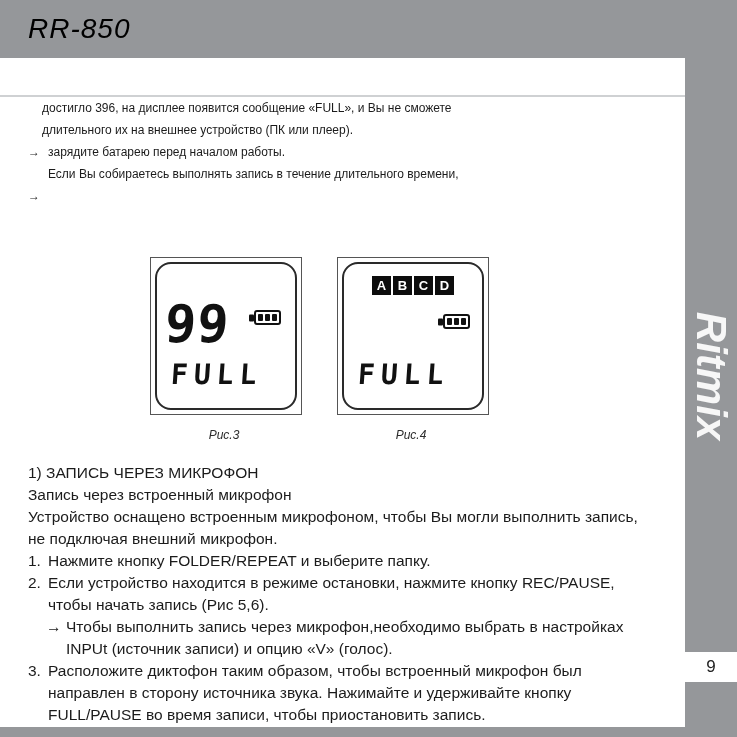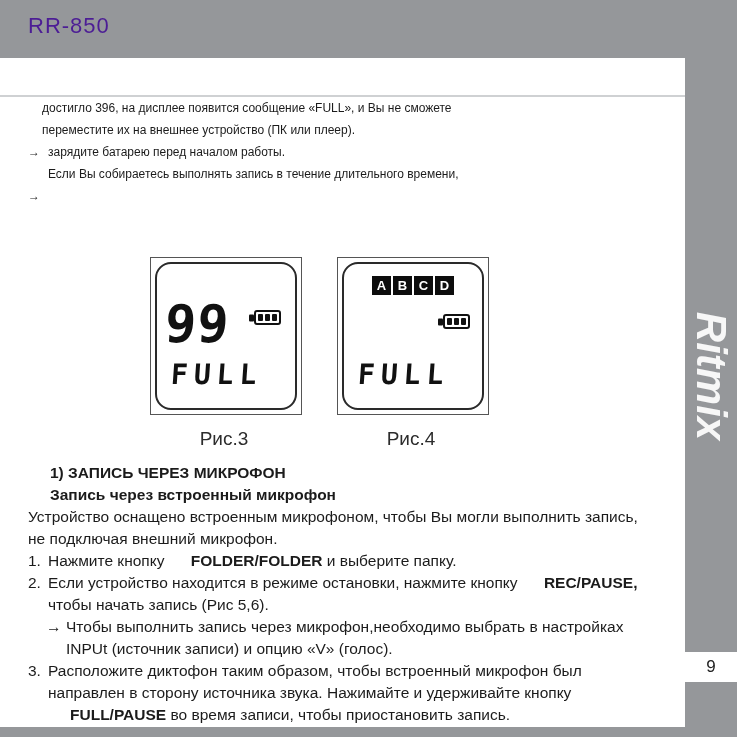"RR-850" .model { color: #4c1d95 -> #000000; font-size: 22px -> 28px; font-style: none -> italic }
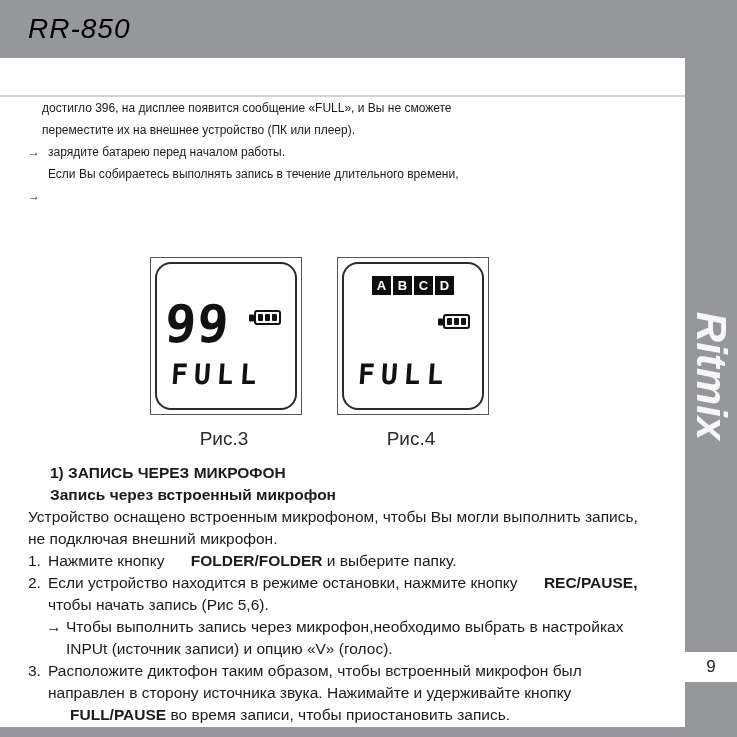"переместите их на внешнее устройство" div { text: переместите -> длительного }
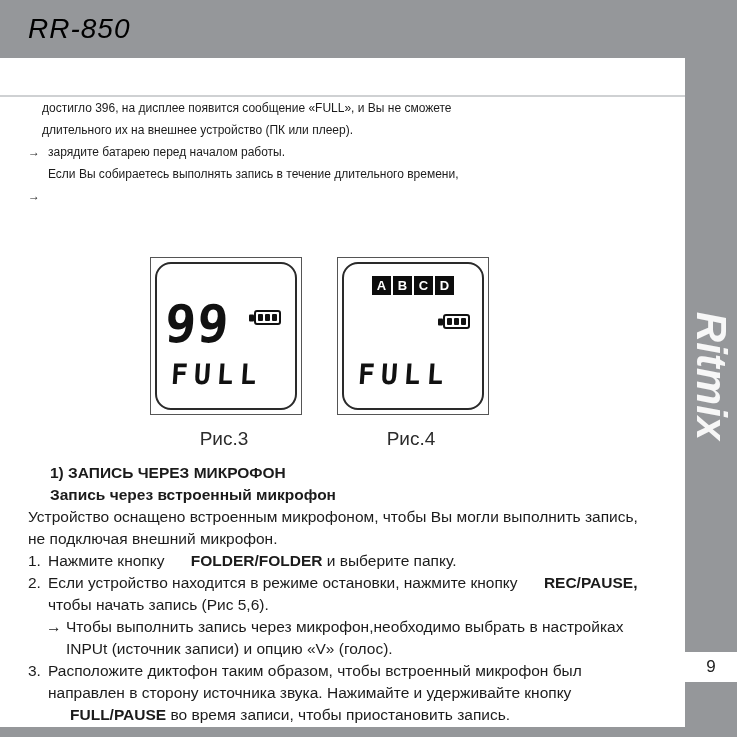"Рис.3" .caption { font-size: 19px -> 12px; font-style: none -> italic }
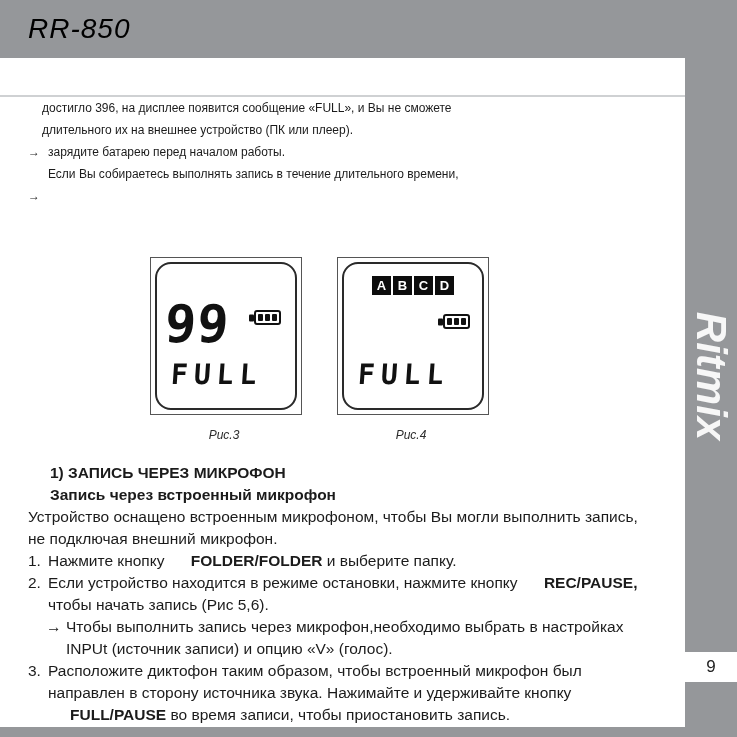"1) ЗАПИСЬ ЧЕРЕЗ МИКРОФОН" .bold { font-weight: bold -> normal; margin-left: 22px -> none }
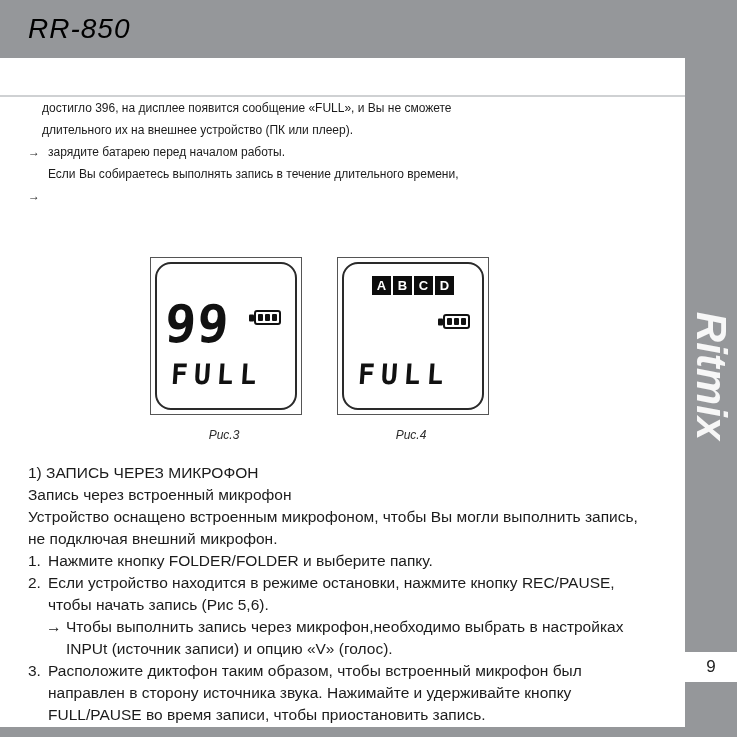"FOLDER/FOLDER" span.bold { text: FOLDER/FOLDER -> FOLDER/REPEAT }
